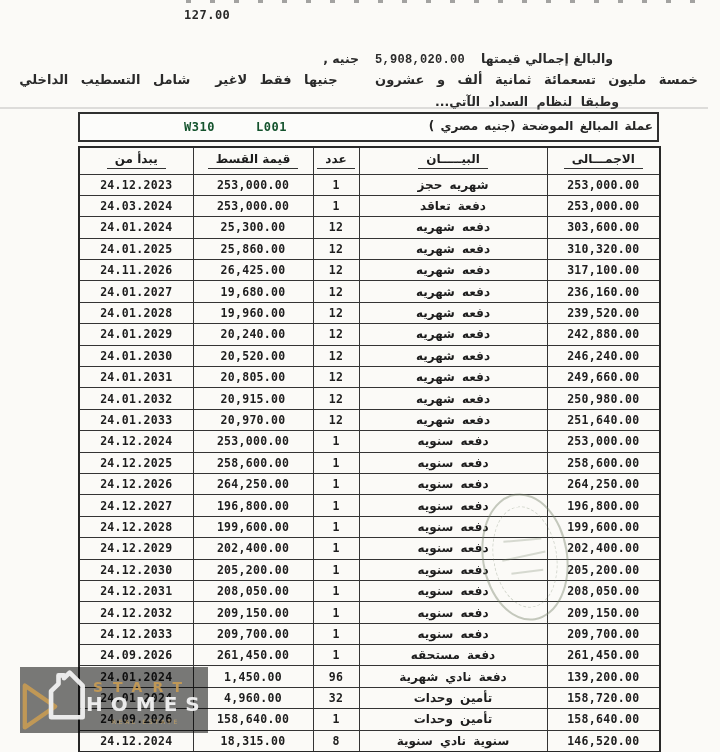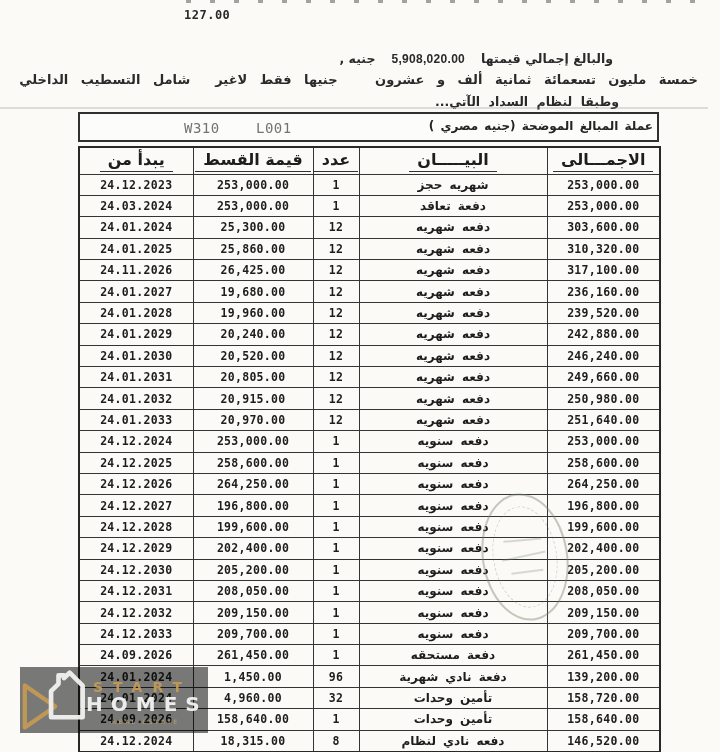"5,908,020.00" .line2 .amount { font-family: Liberation Sans, sans-serif -> Liberation Mono, monospace }
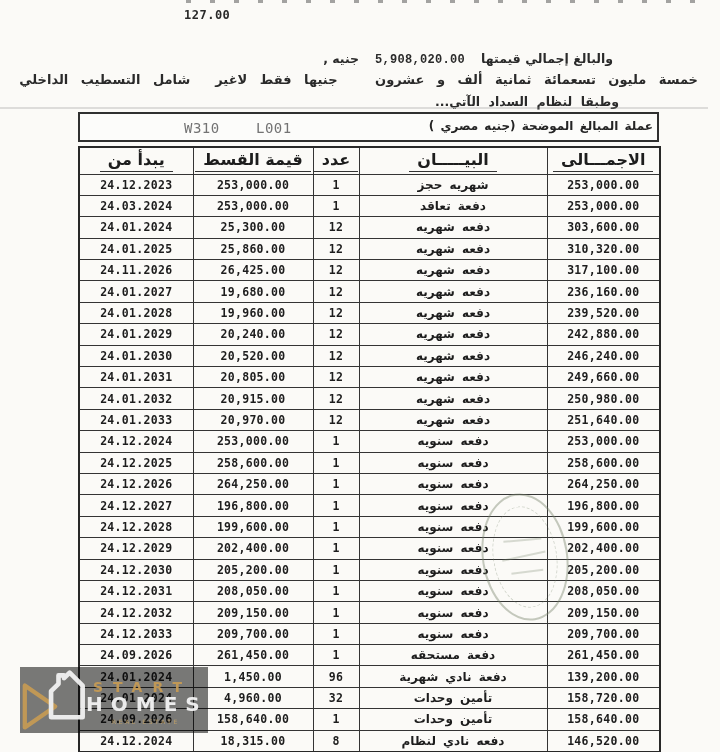"W310" .code { color: #737373 -> #14532d; font-size: 14px -> 12px; font-weight: 400 -> 700 }
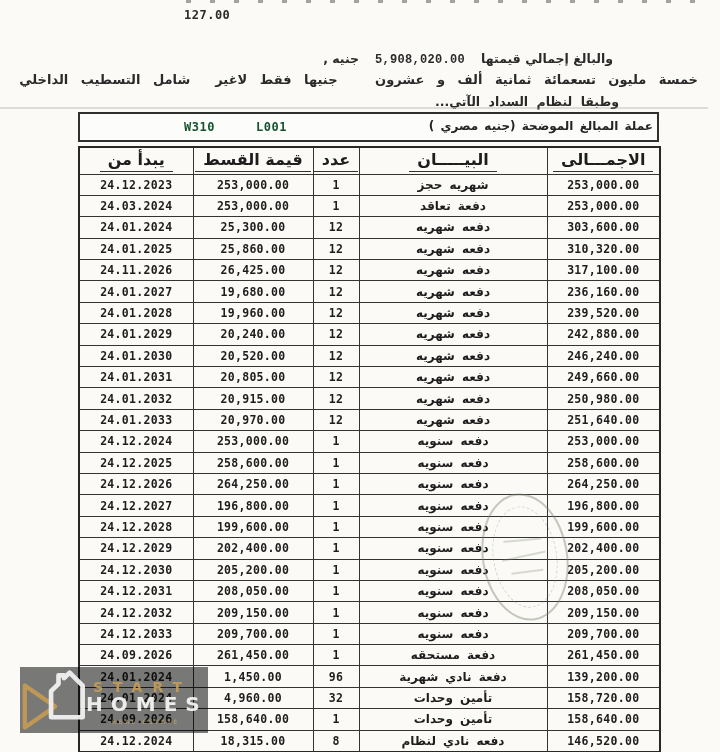"يبدأ من" .pay-table th { font-size: 16px -> 12px }
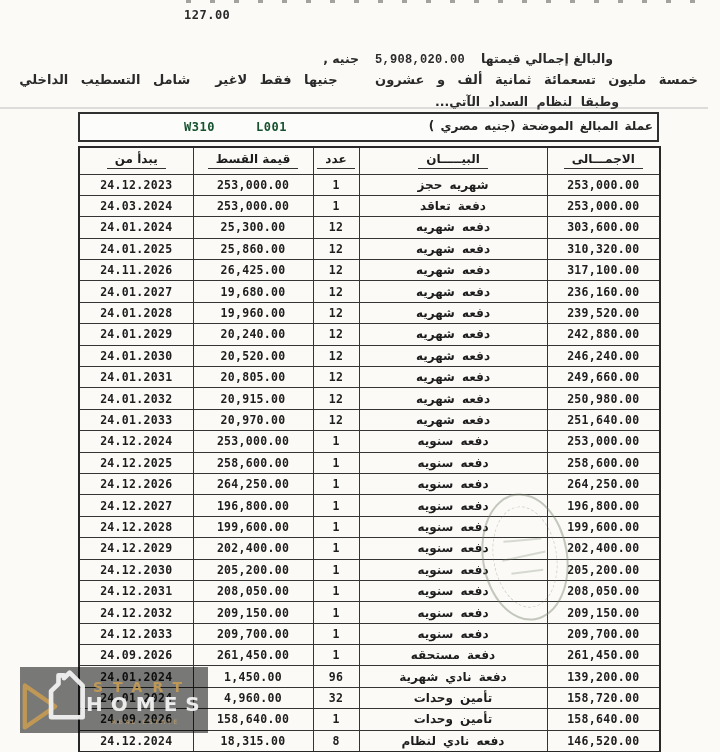"دفعه نادي لنظام" td { text: دفعه نادي لنظام -> سنوية نادي سنوية }
